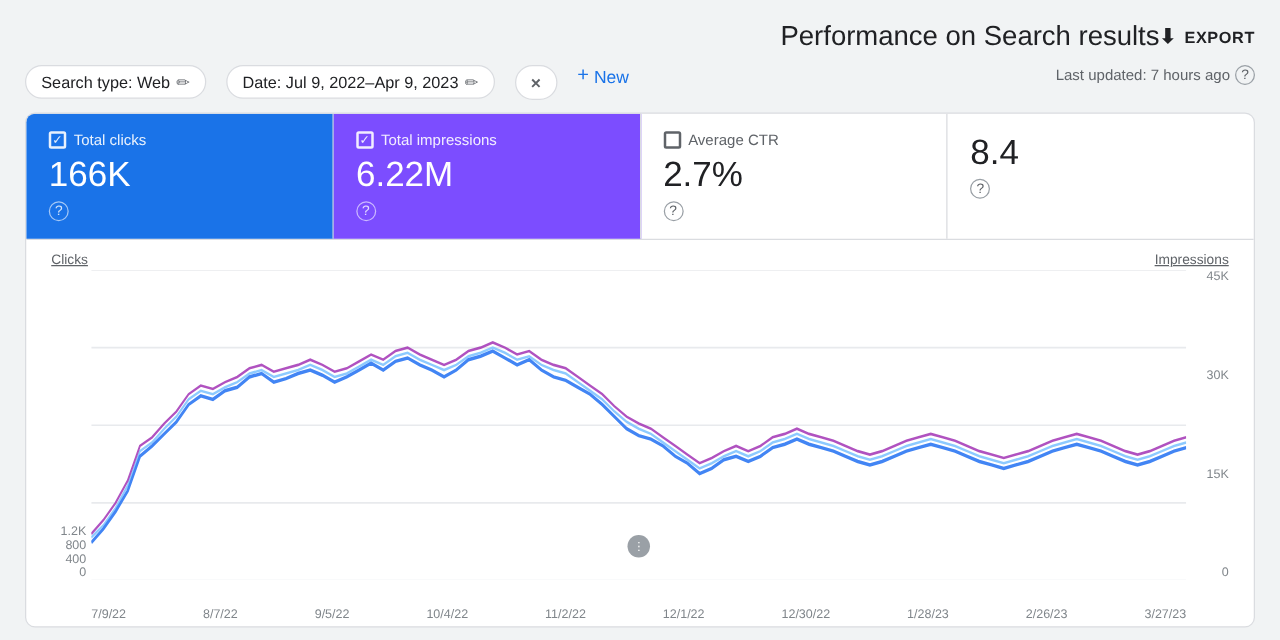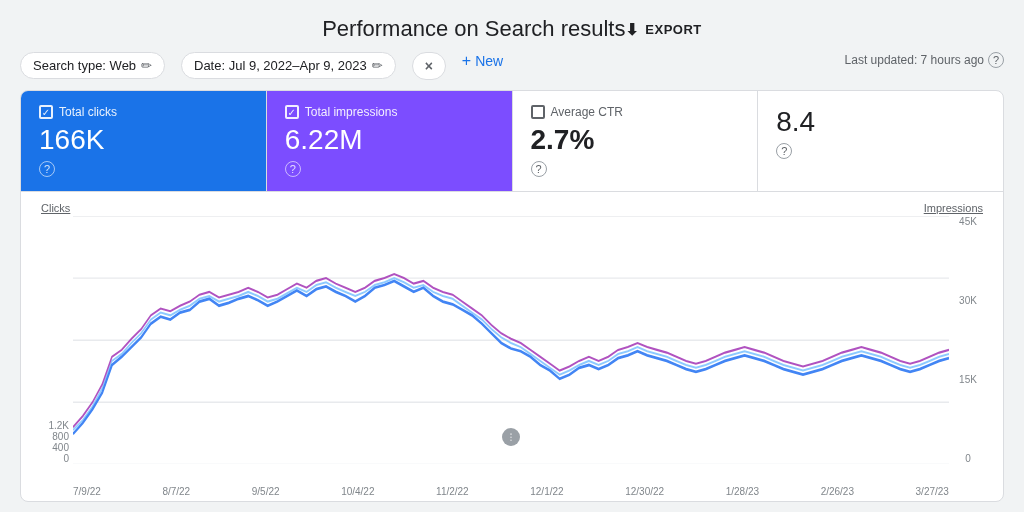"Performance on Search results" .header { justify-content: center -> flex-end }
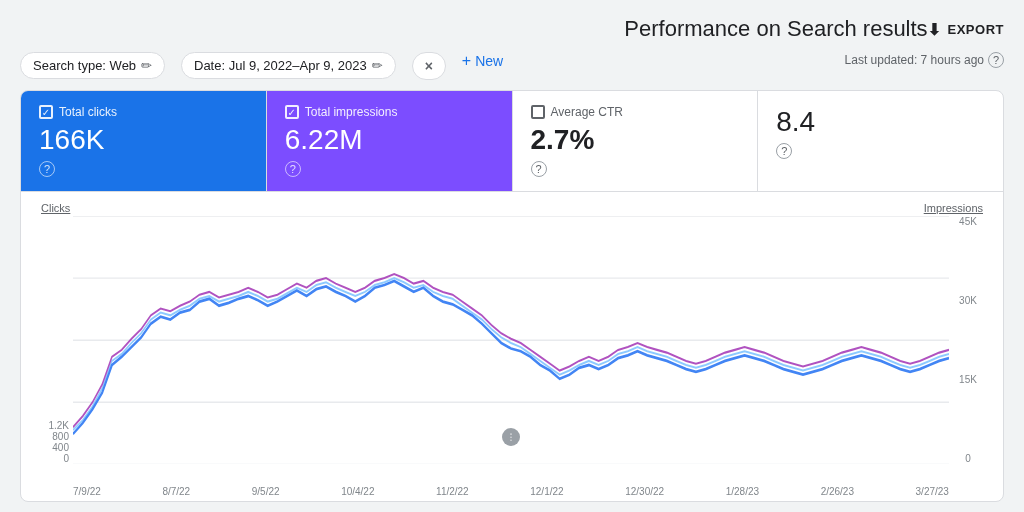"2.7%" div.metric-value { font-weight: bold -> none }
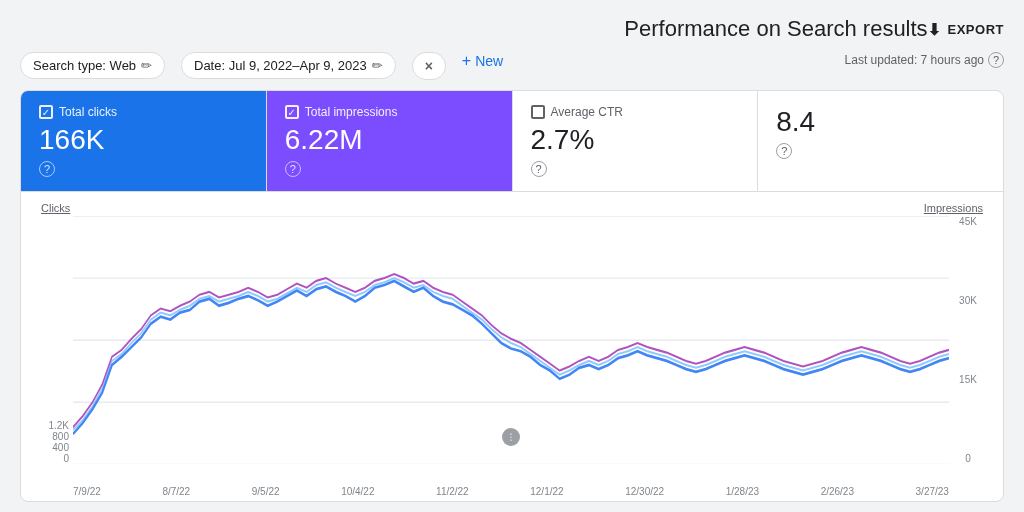"45K" .y-axis-right { text-align: center -> right }
